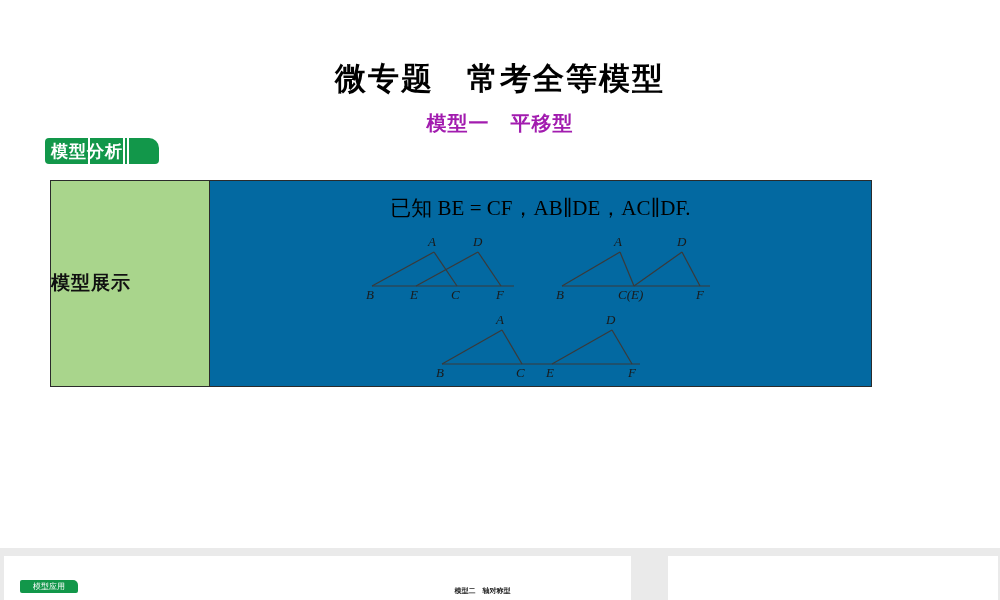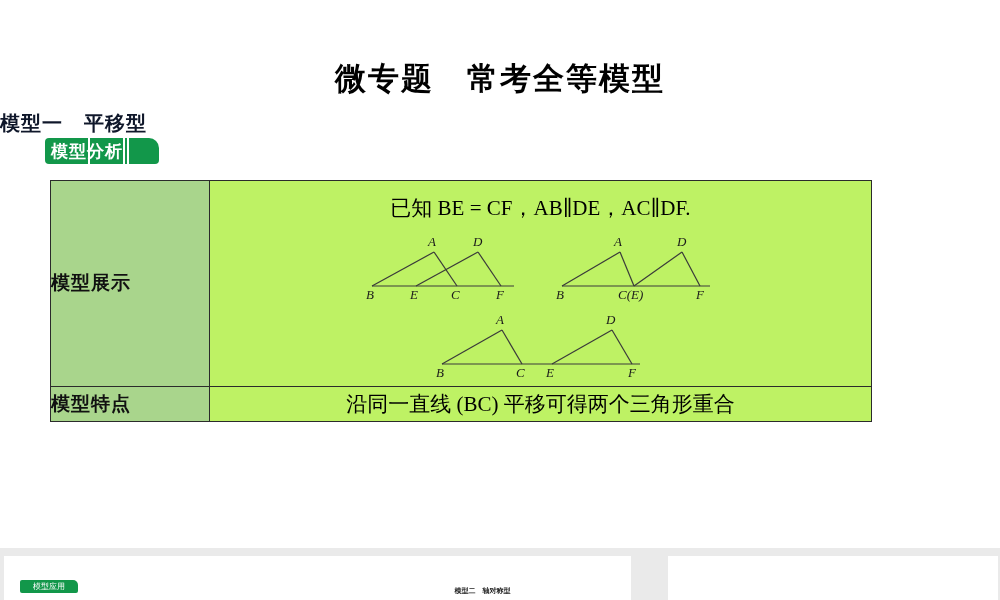"模型一 平移型" .subtitle { color: #0f172a -> #a21caf; text-align: left -> center }
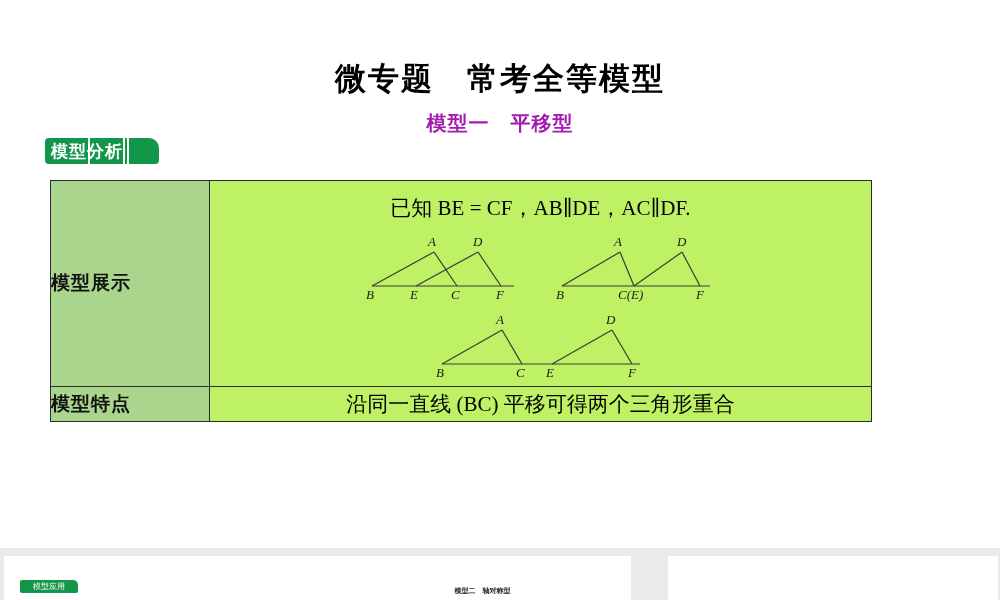"已知 BE = CF，AB∥DE，AC∥DF." td.content { background: #bef264 -> #0369a1 }
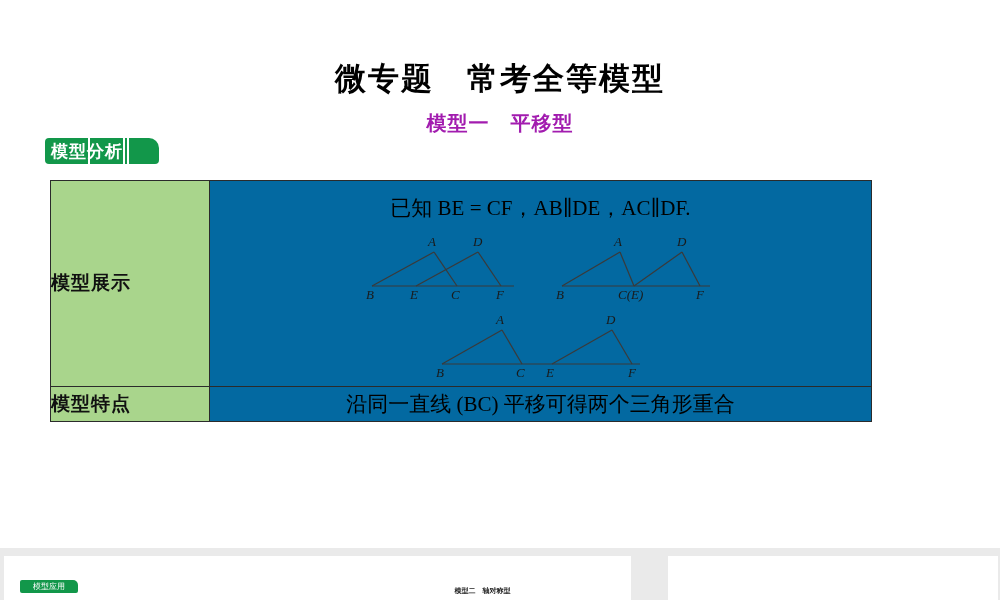"模型特点" tr { html: <tr> <td>模型特点</td> <td> <div>沿同一直线 (BC) 平移可得两个三角形重合</div> </td> </tr> -> none }
